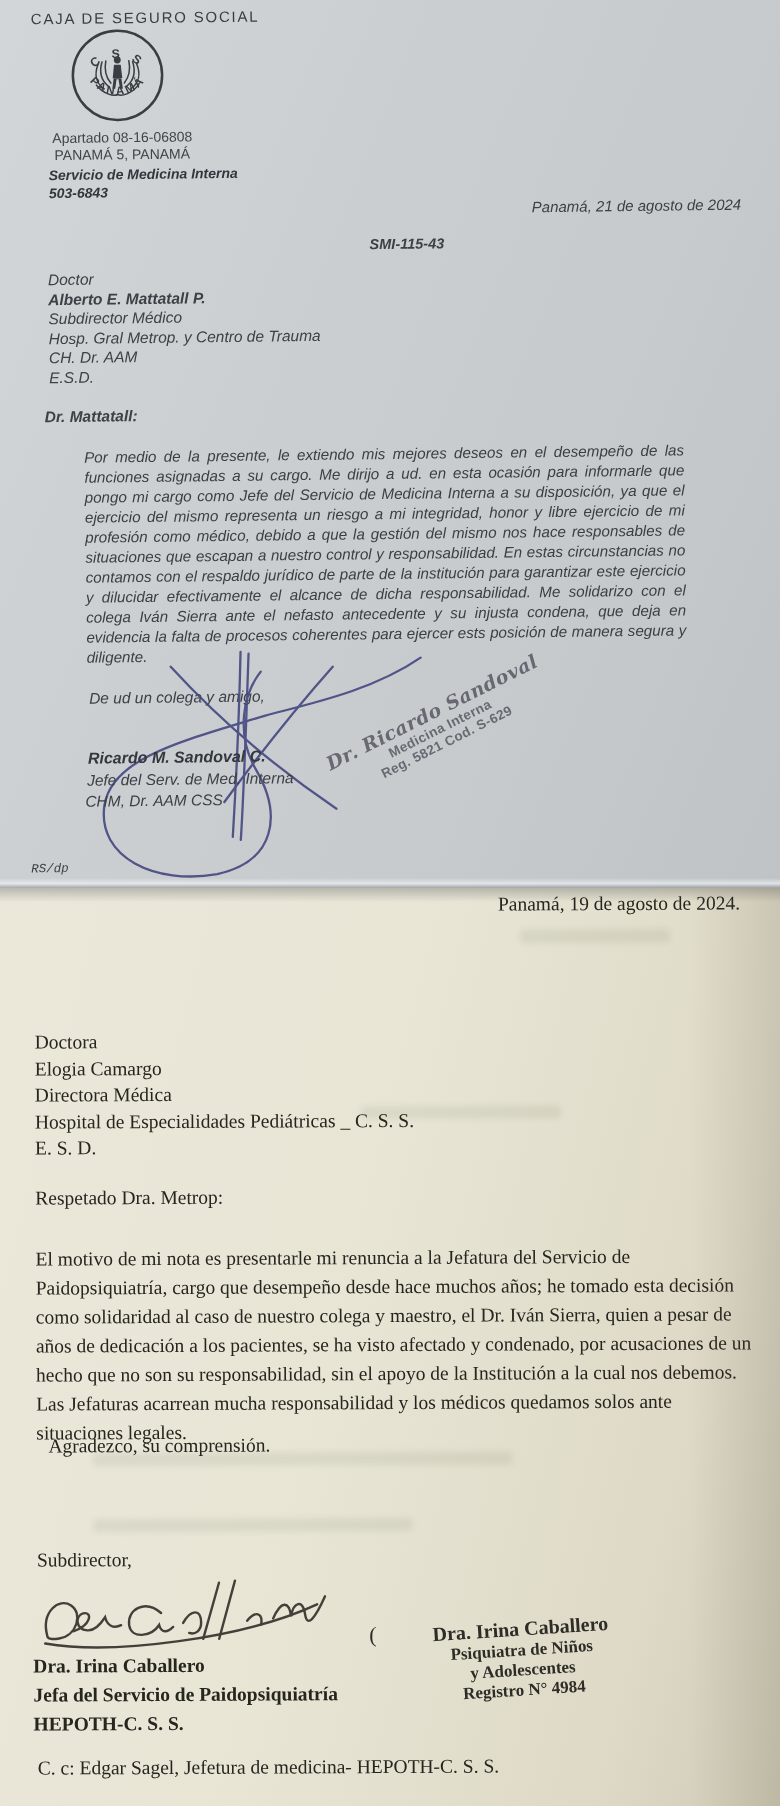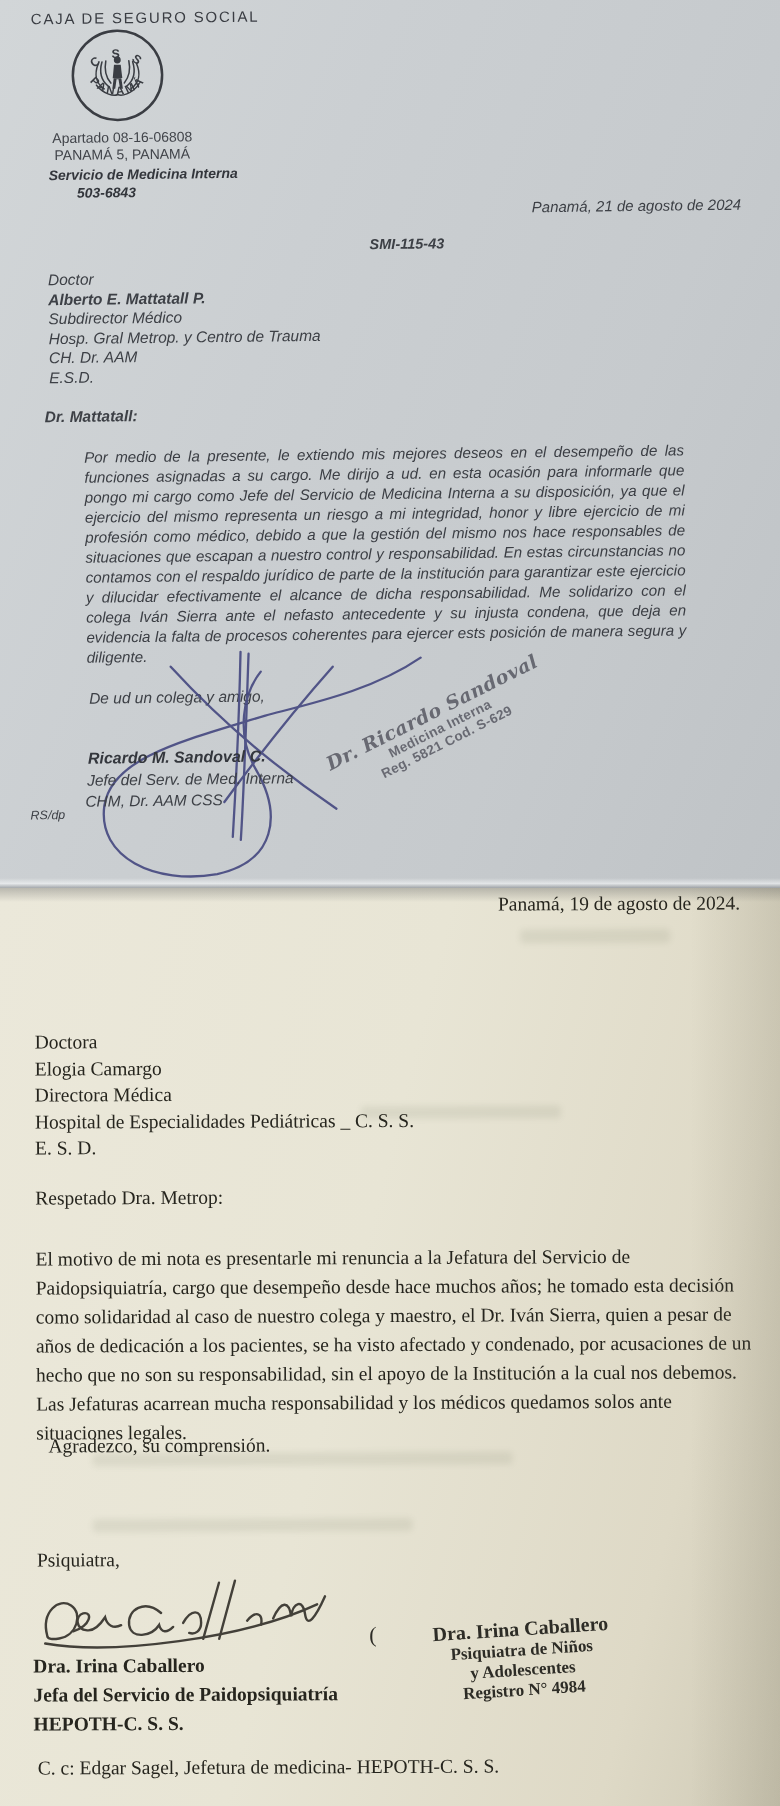"503-6843" div.abs { margin-left: 28px -> none }
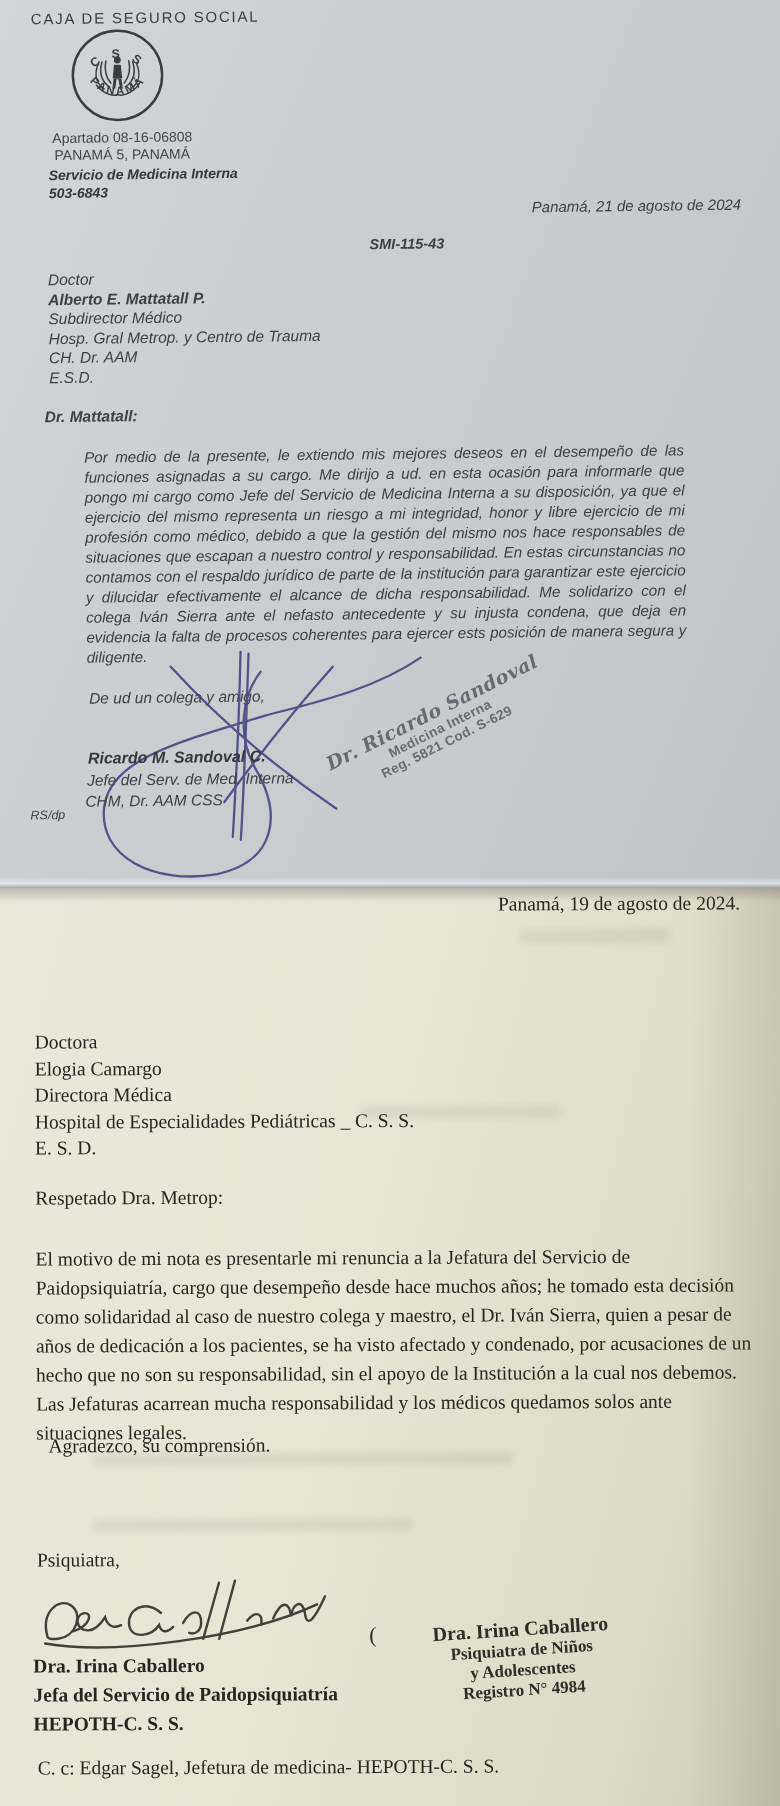"RS/dp" div.abs { font-family: none -> Liberation Mono, monospace; top: 804px -> 858px }
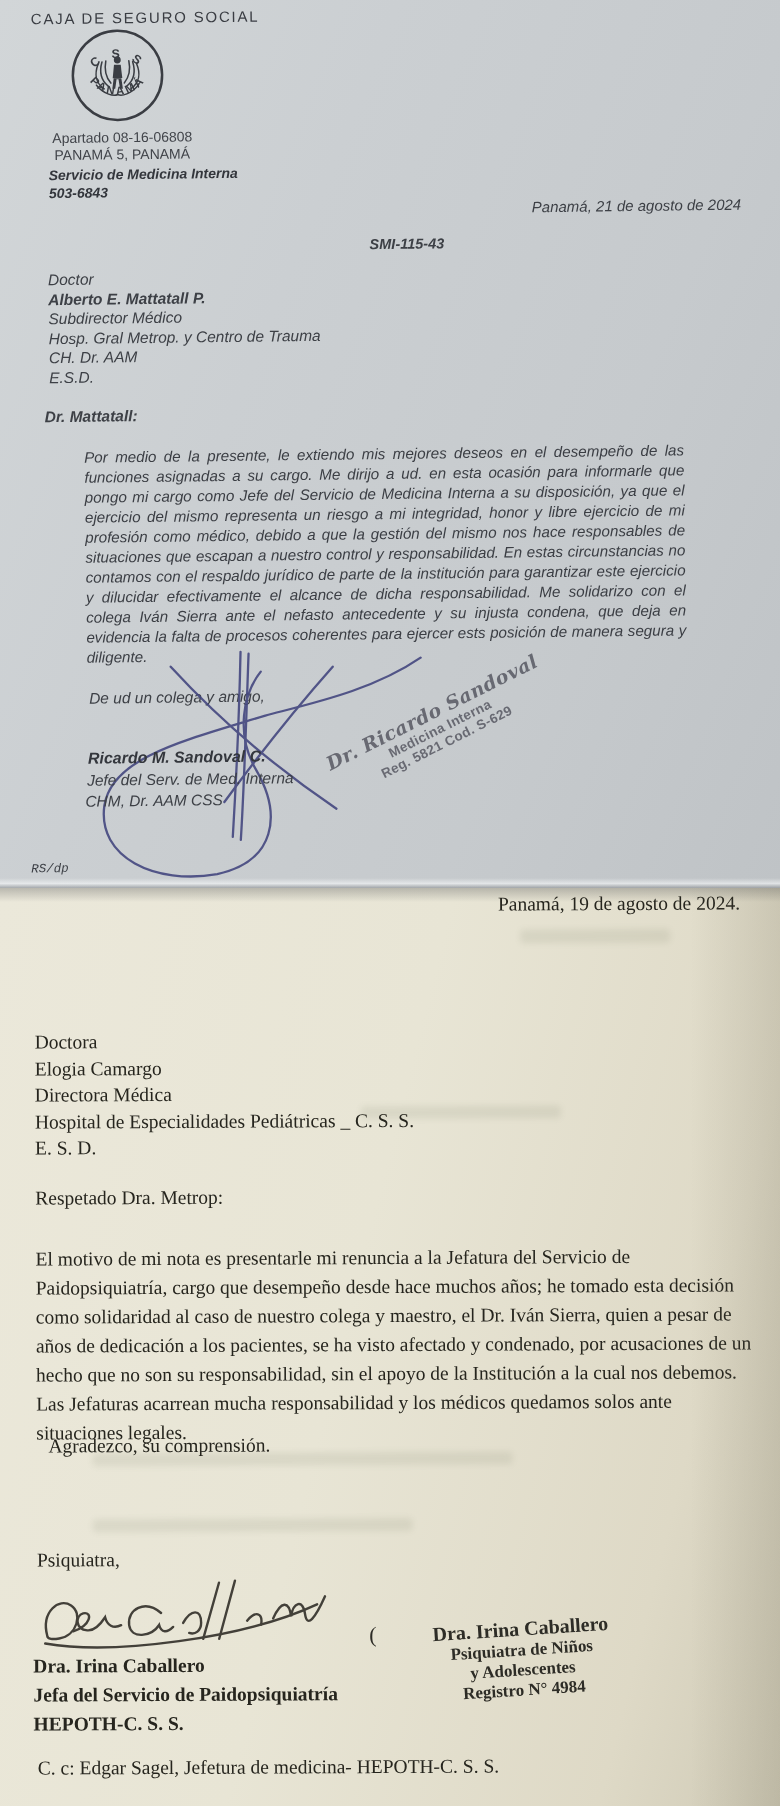"Psiquiatra," div.abs { text: Psiquiatra -> Subdirector }
